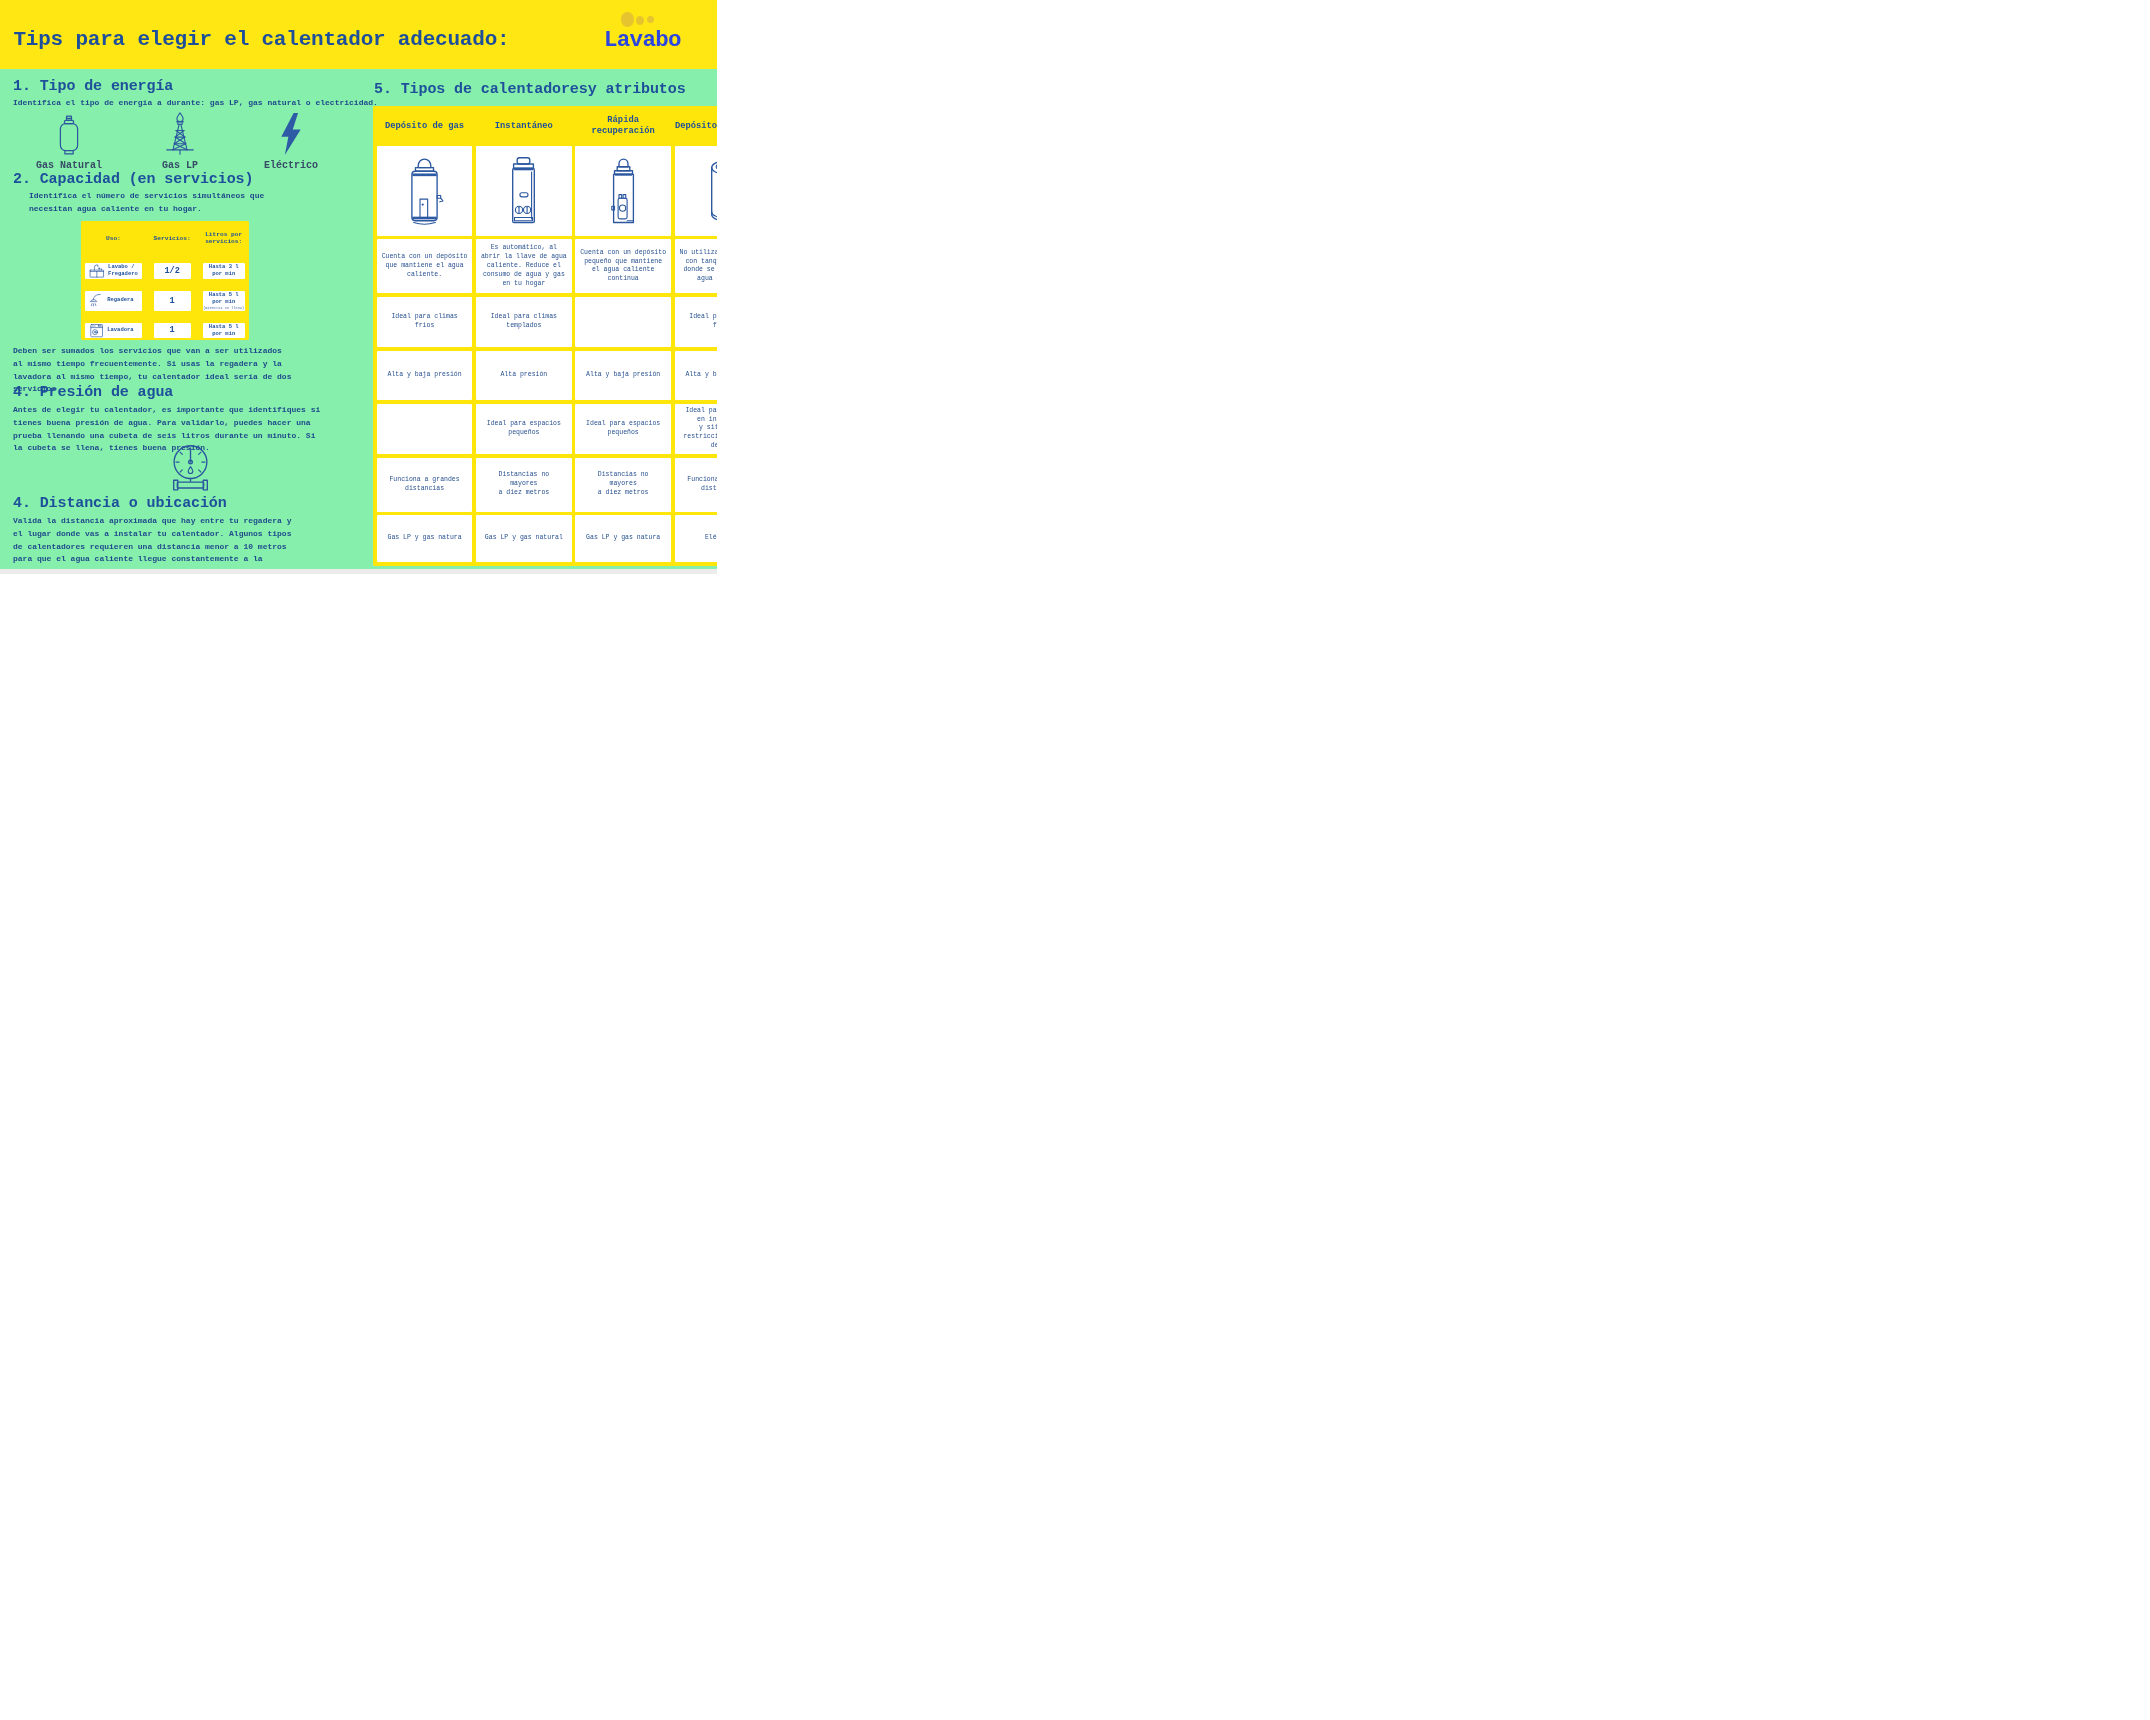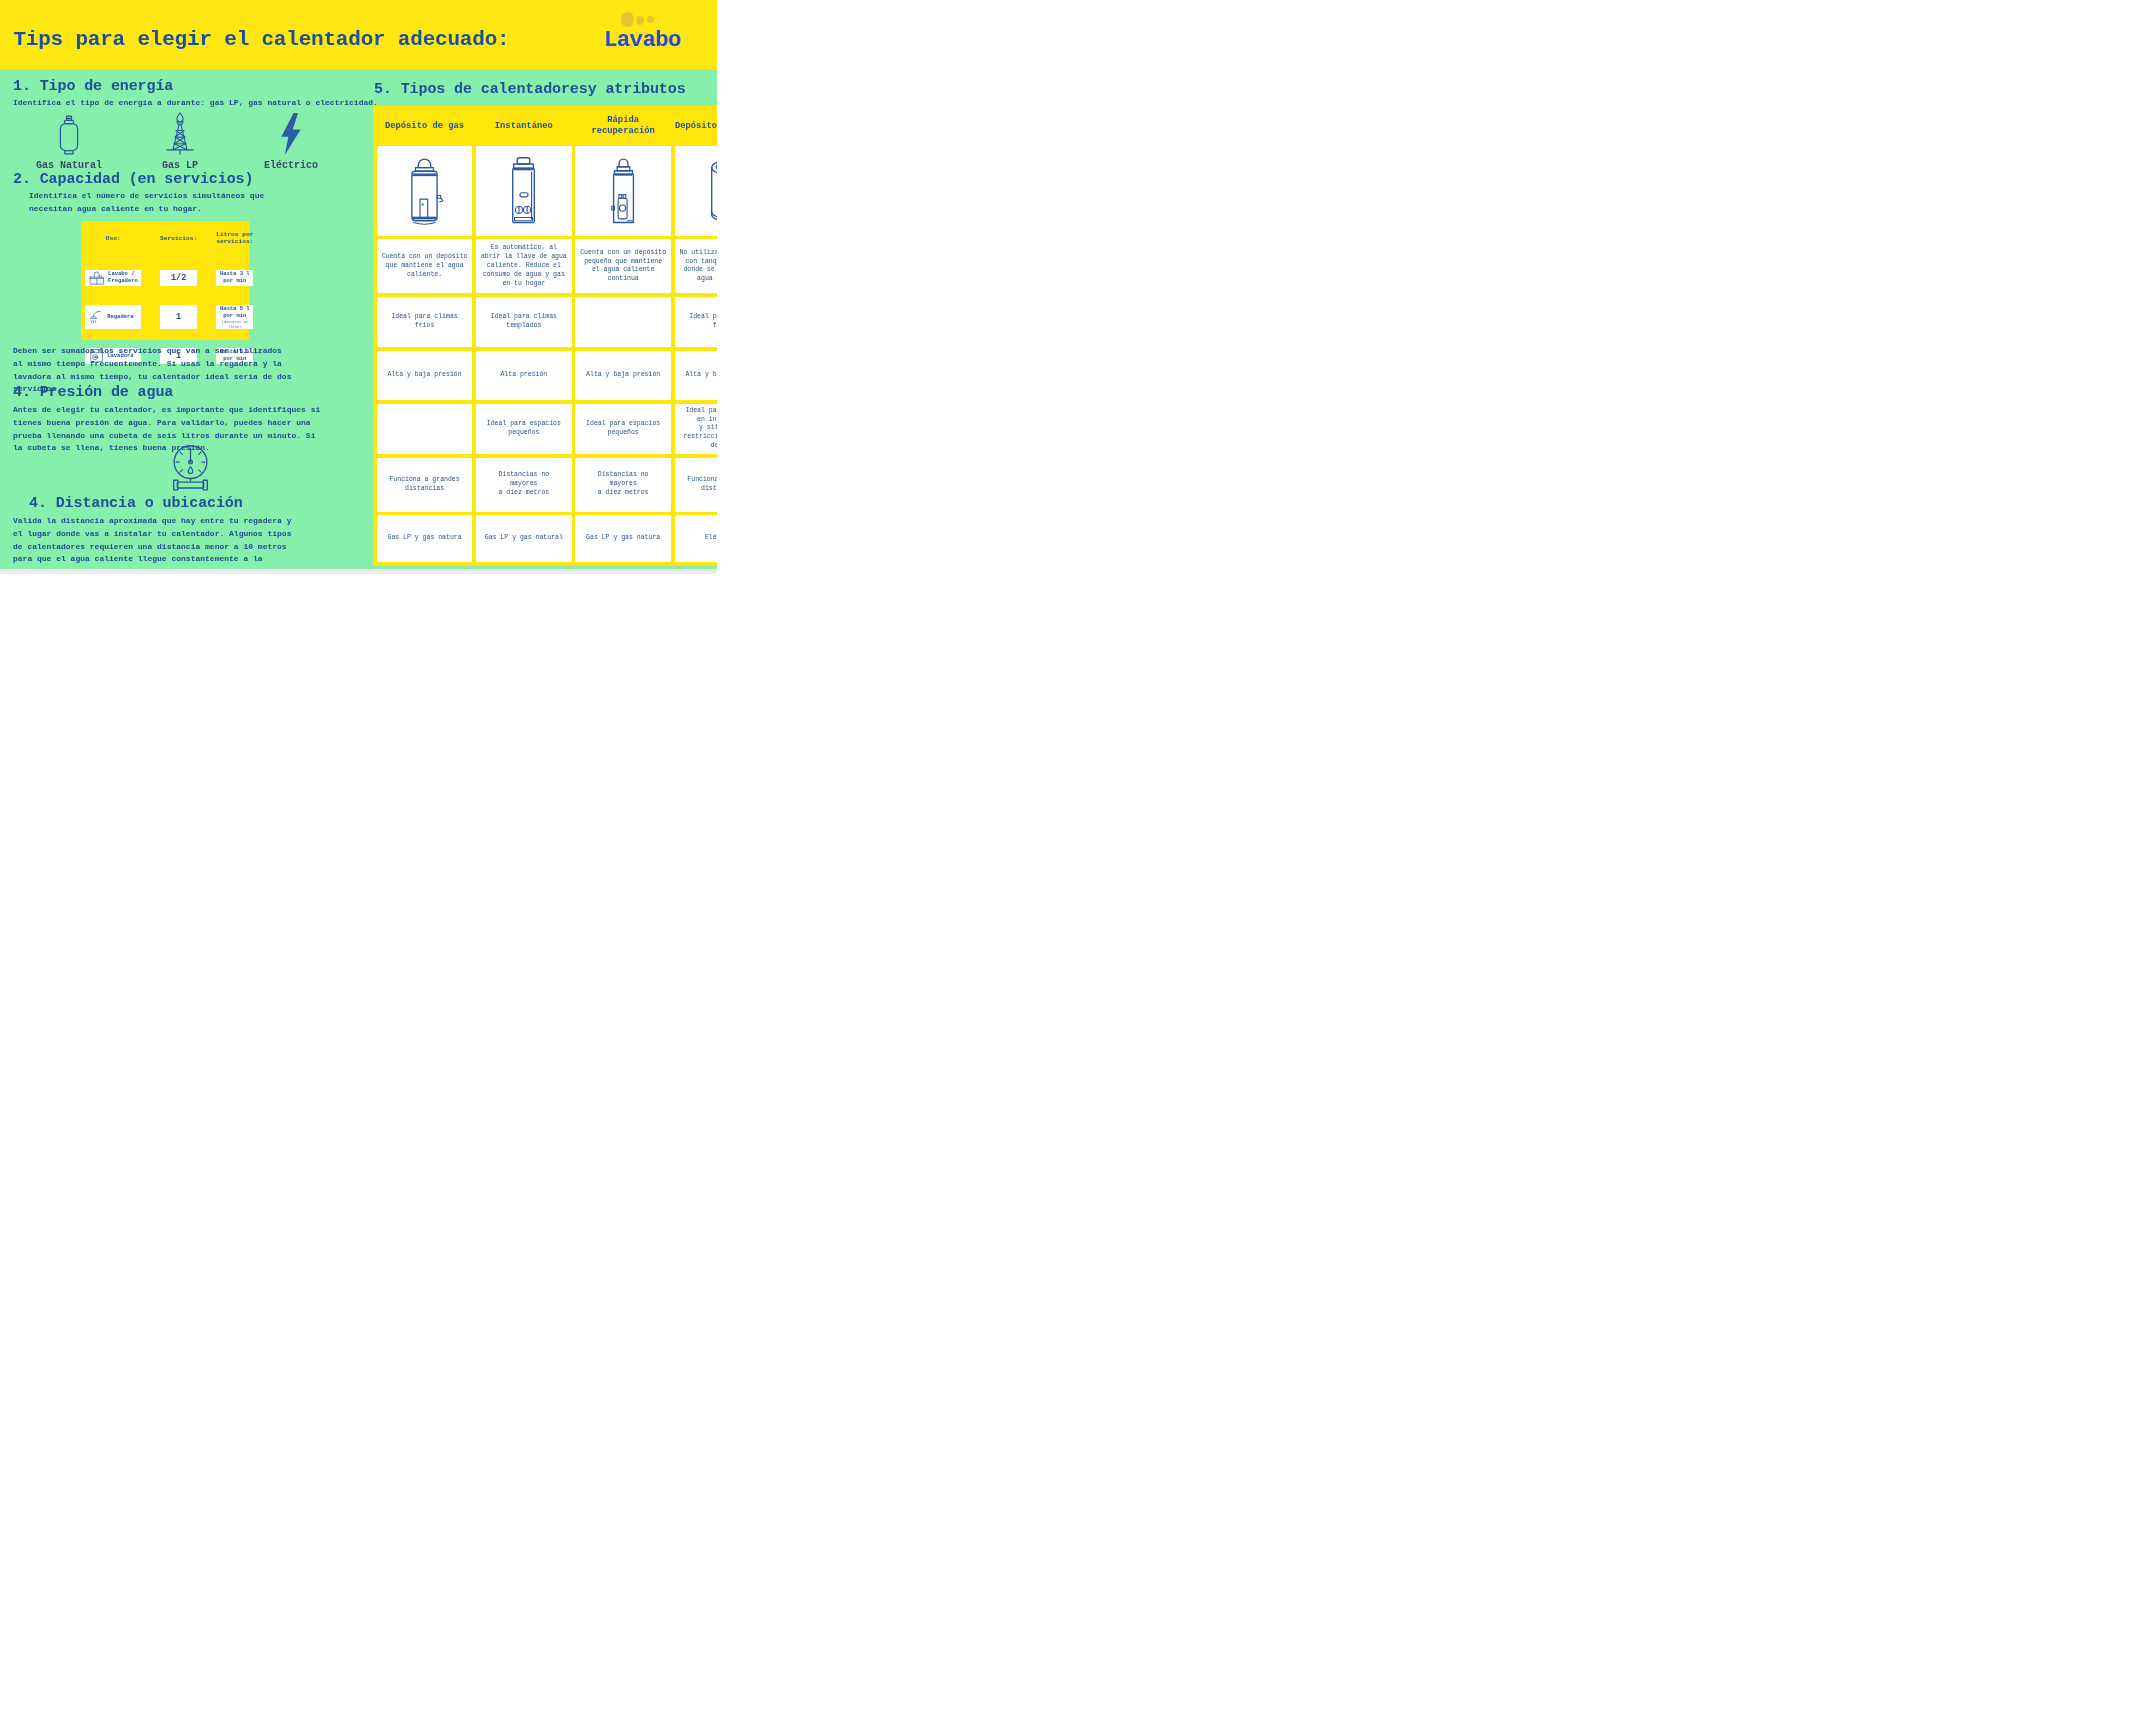"1/2" .cap-table { gap: 19px -> 12px }
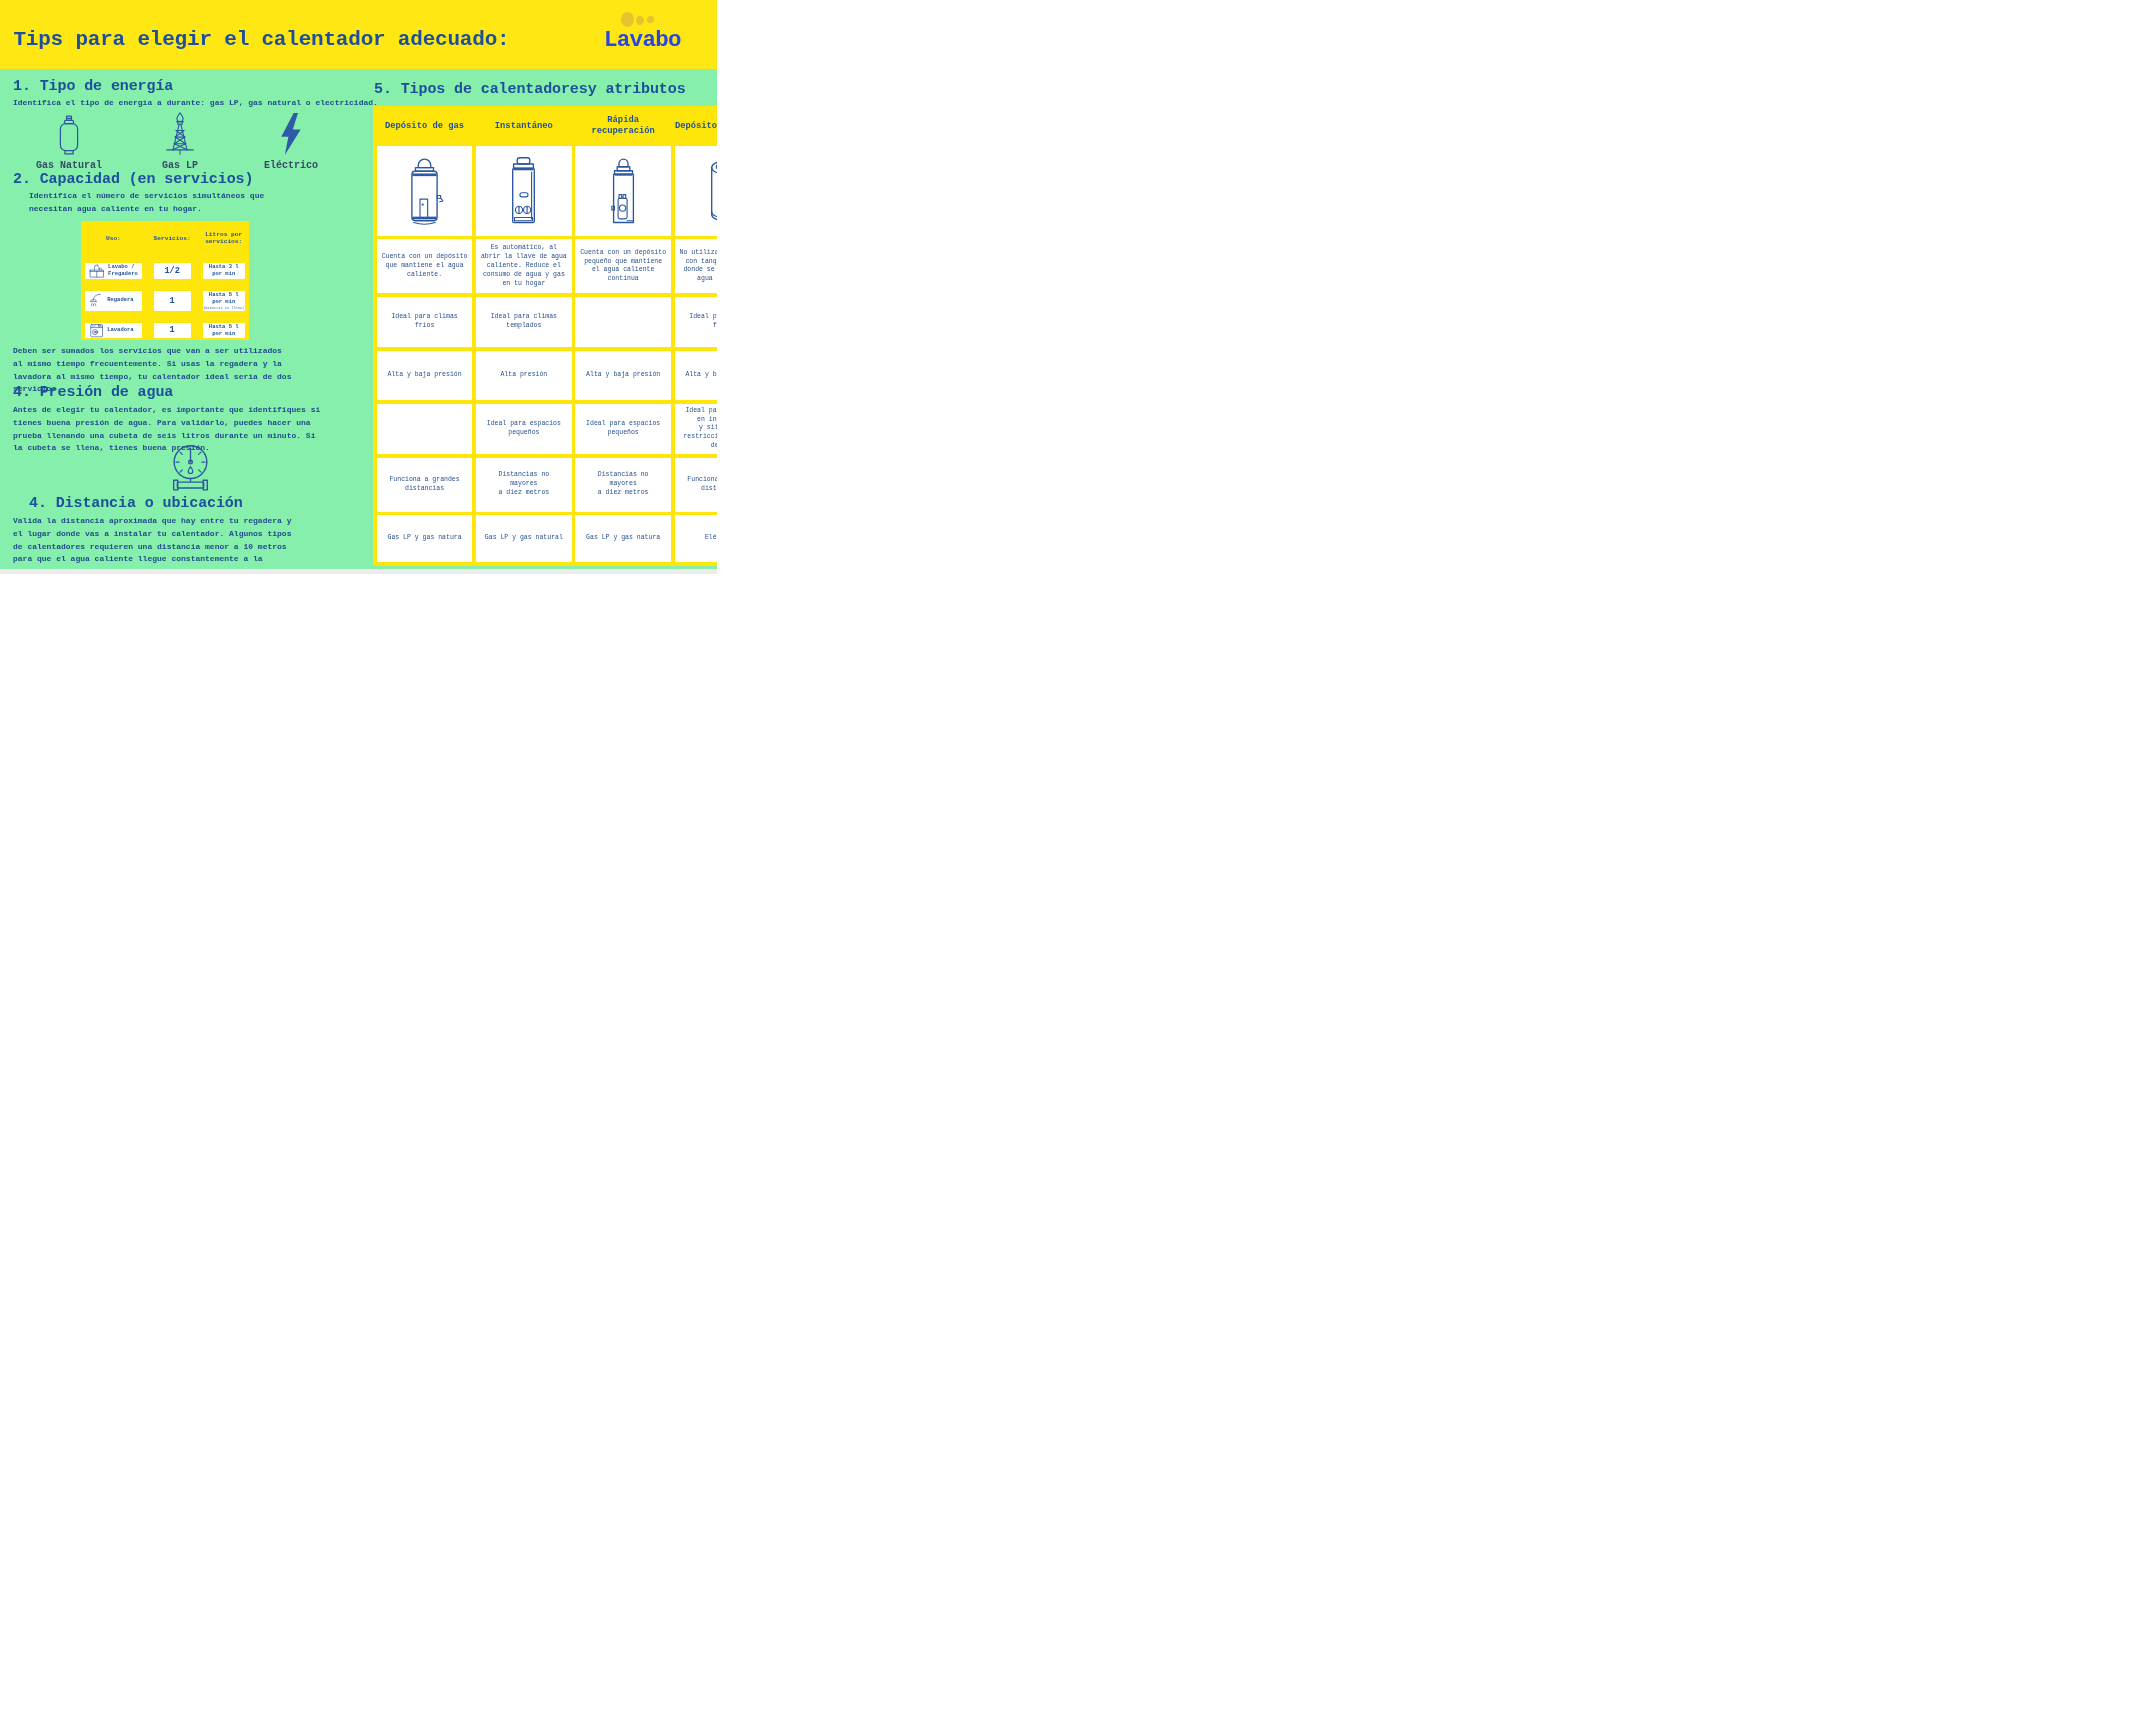"4. Distancia o ubicación" div.h { margin-left: 16px -> none }
